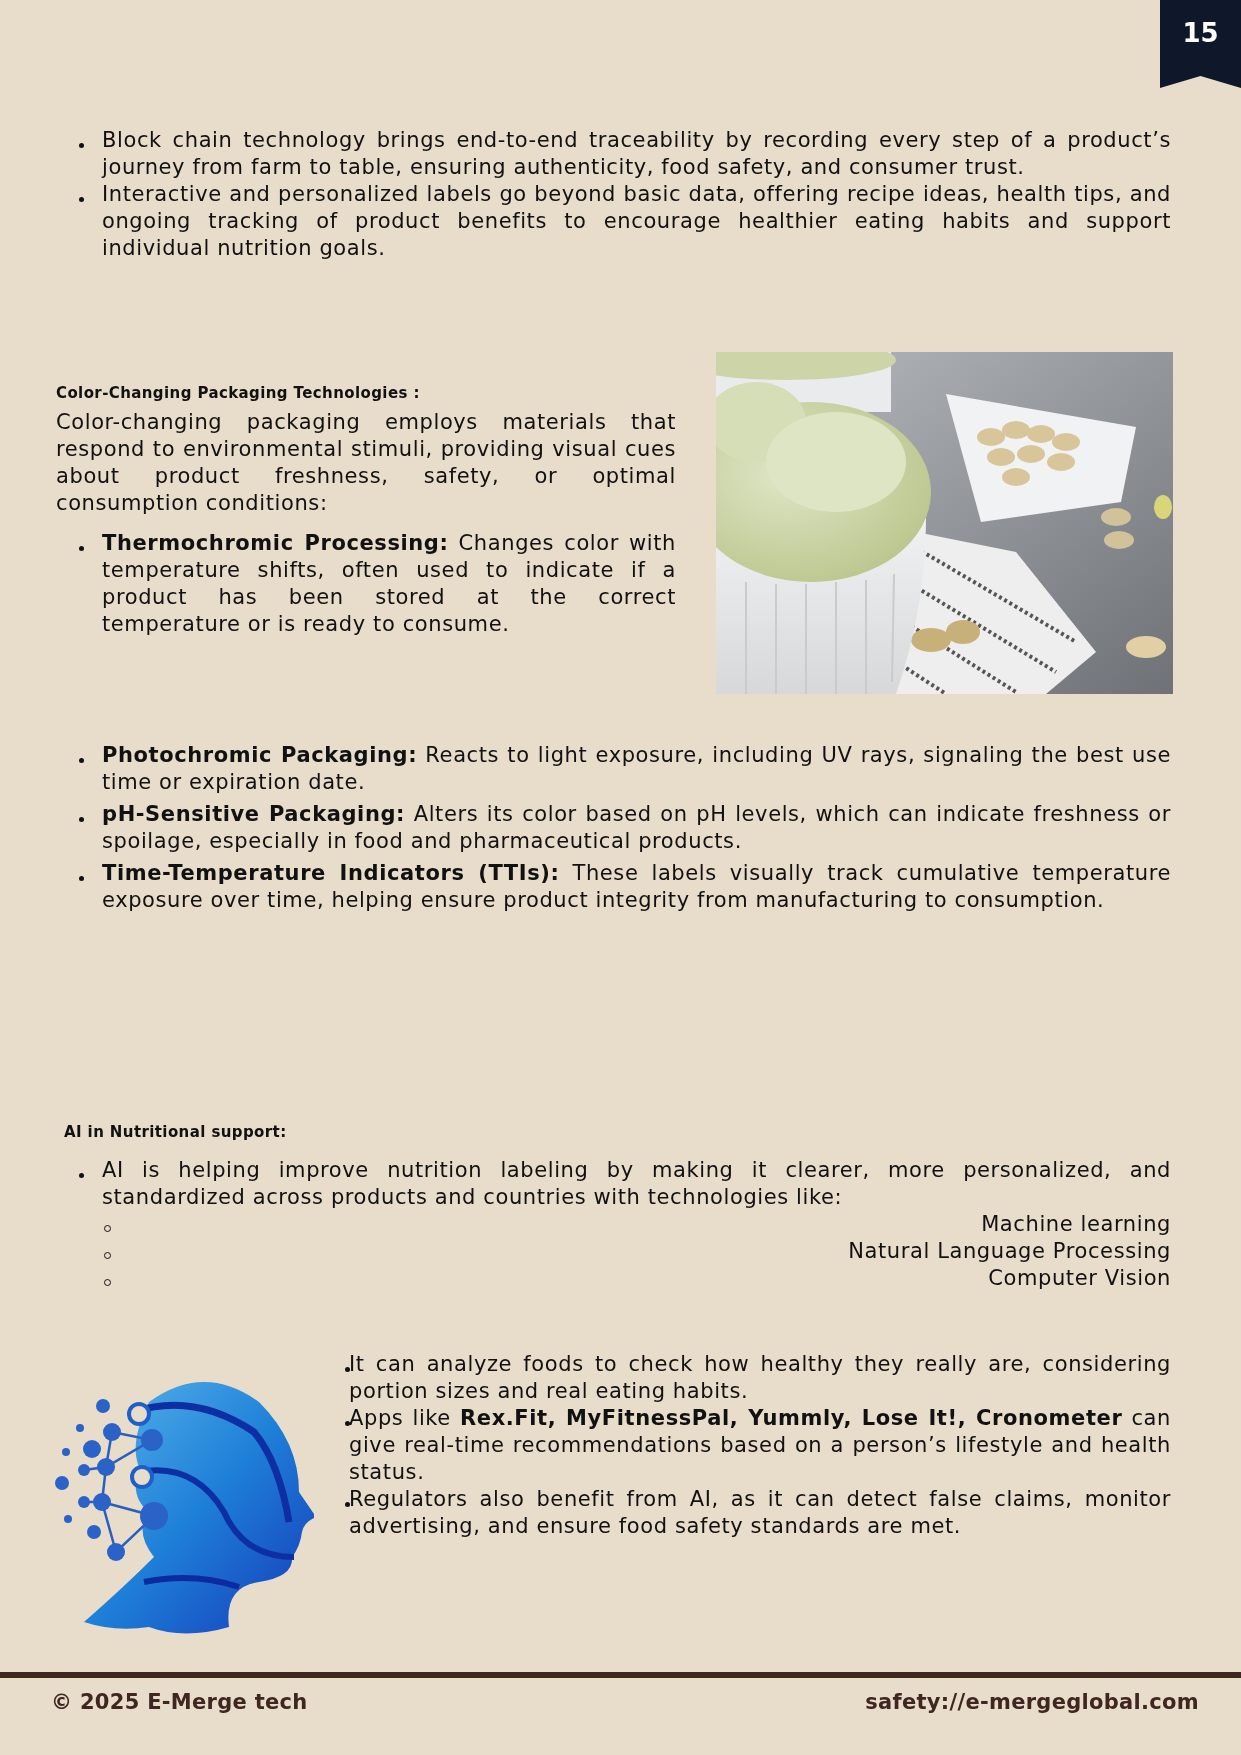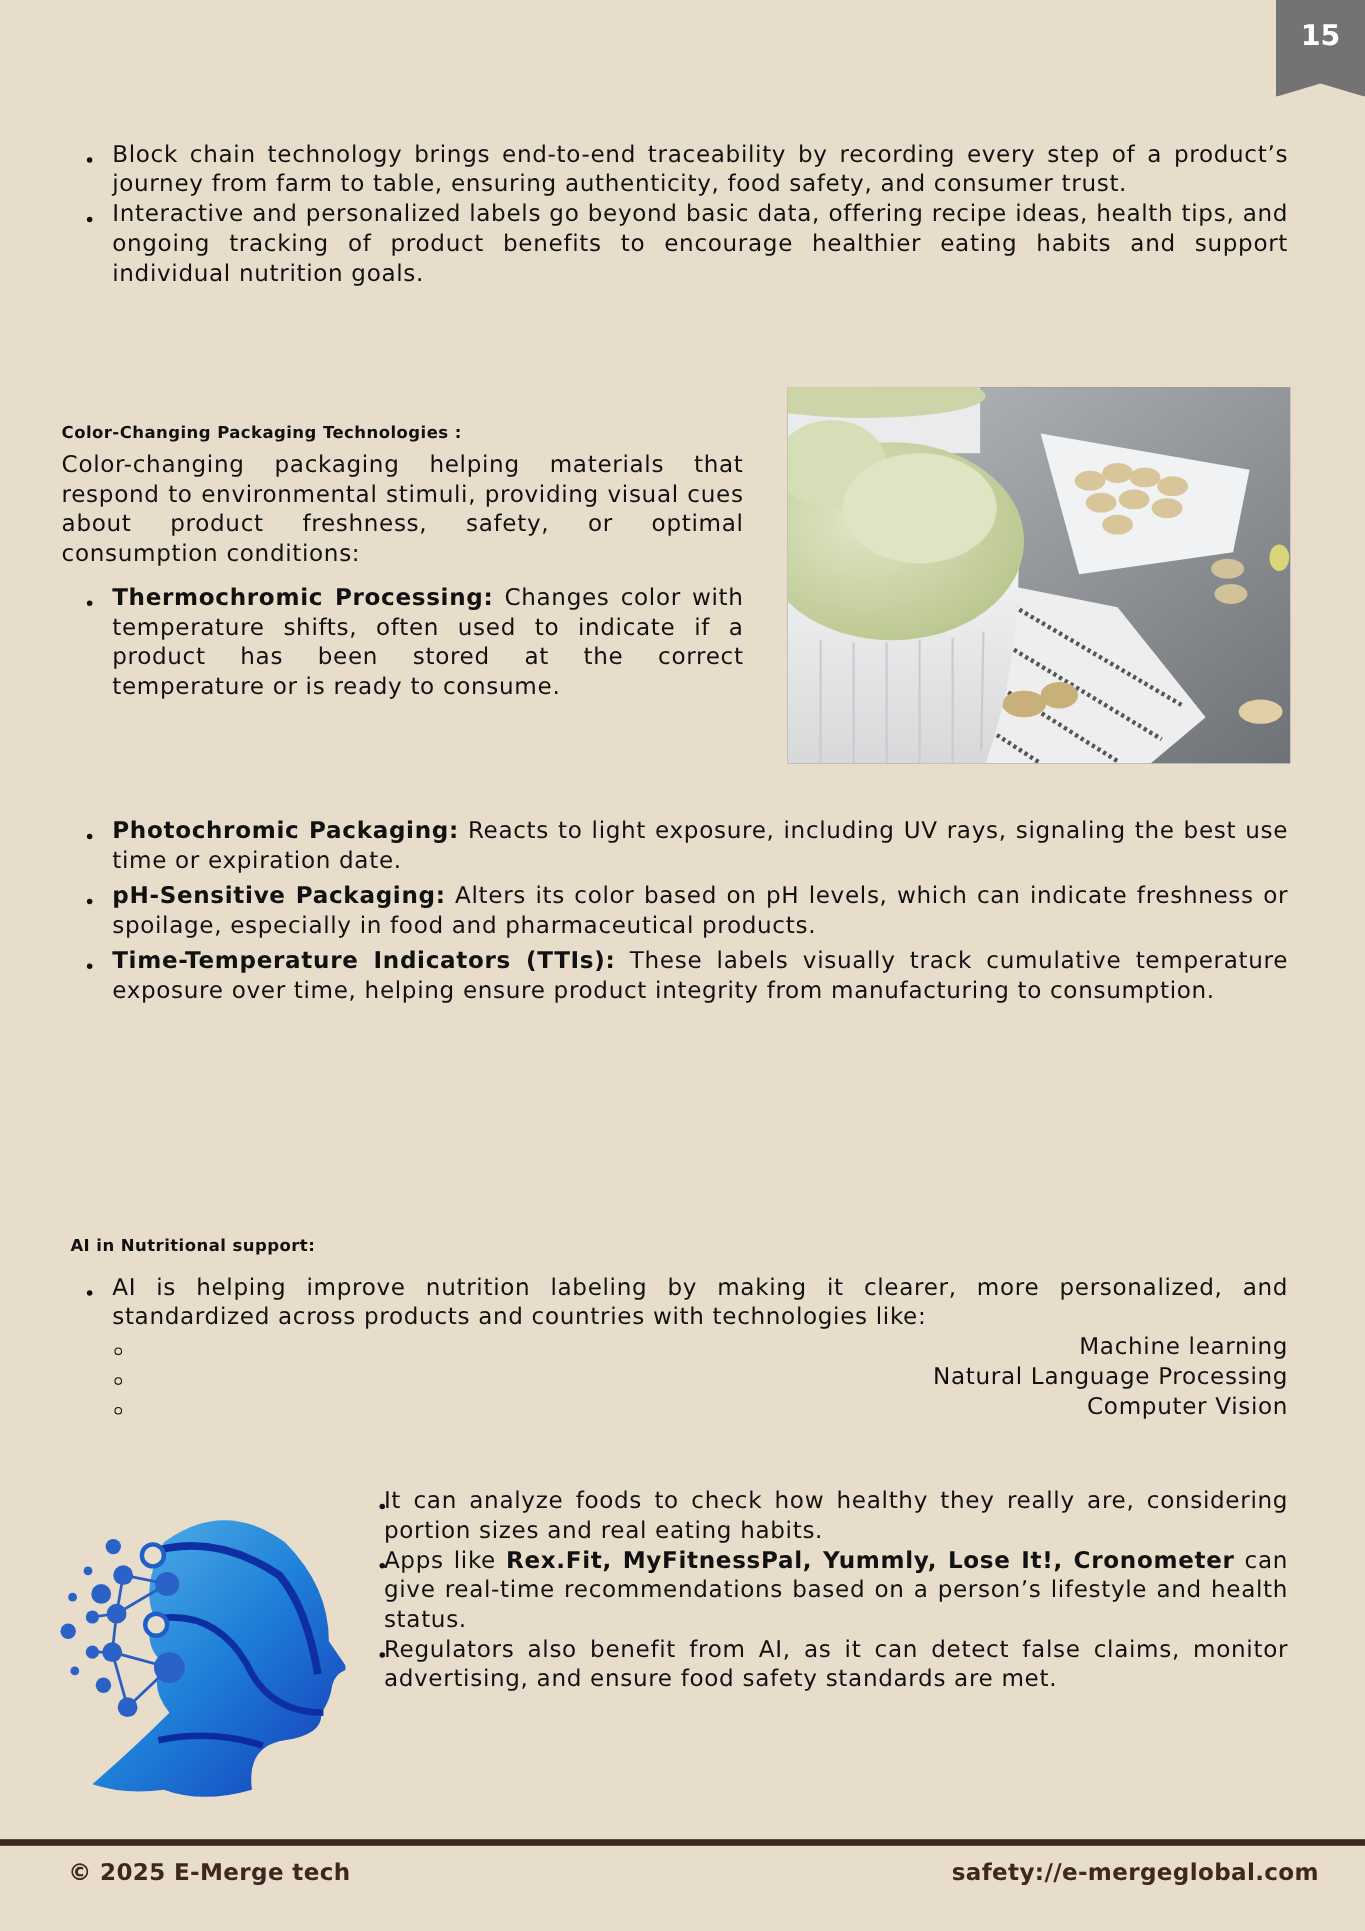"15" .page-ribbon { background: #737373 -> #0f172a }
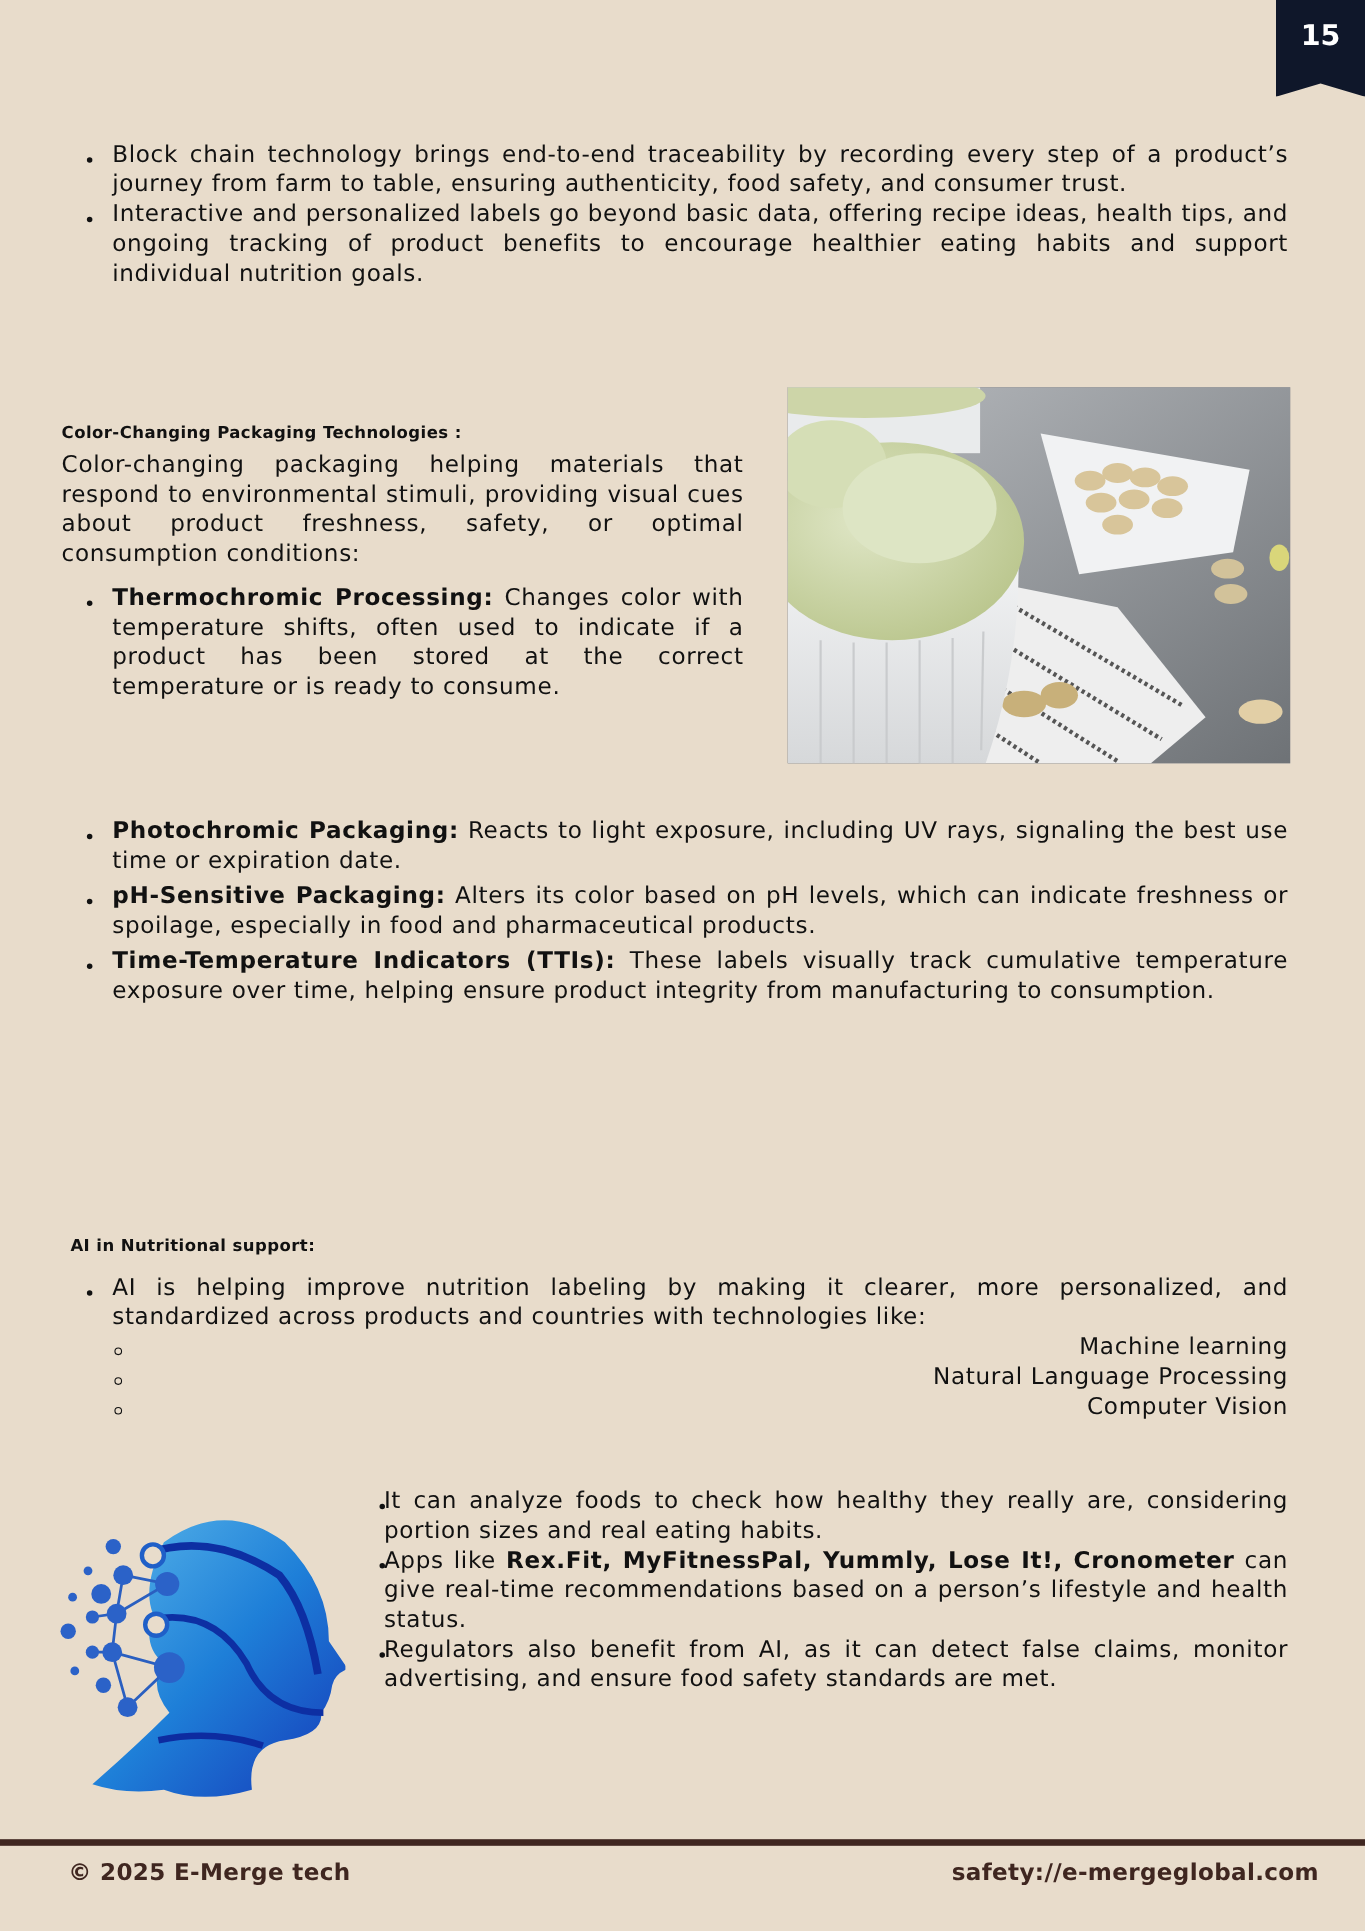"Color-changing packaging helping" p { text: helping -> employs }
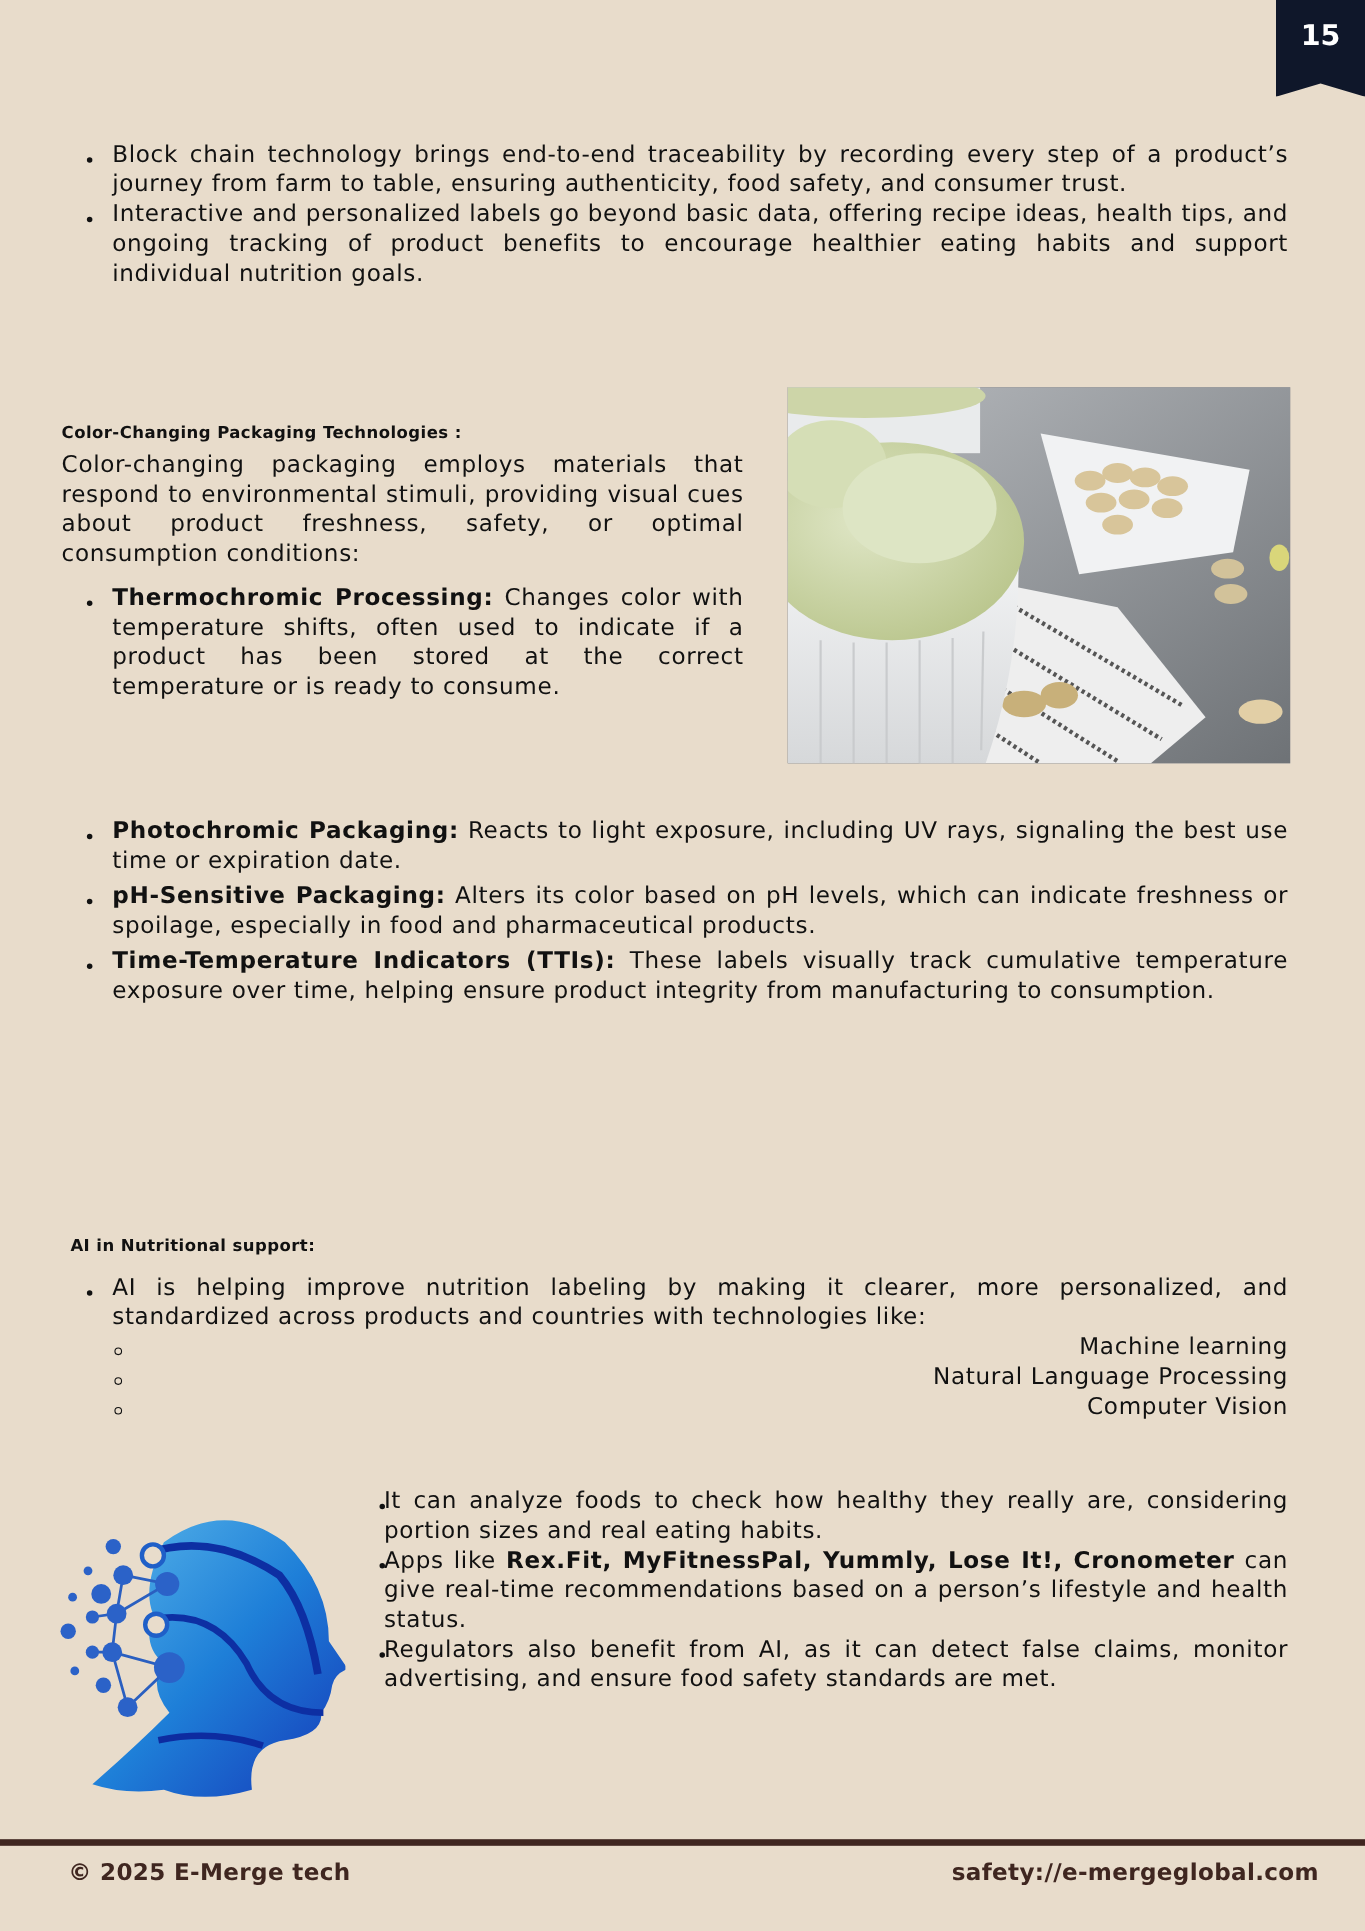"© 2025 E-Merge tech" .footer-left { left: 62px -> 51px }
